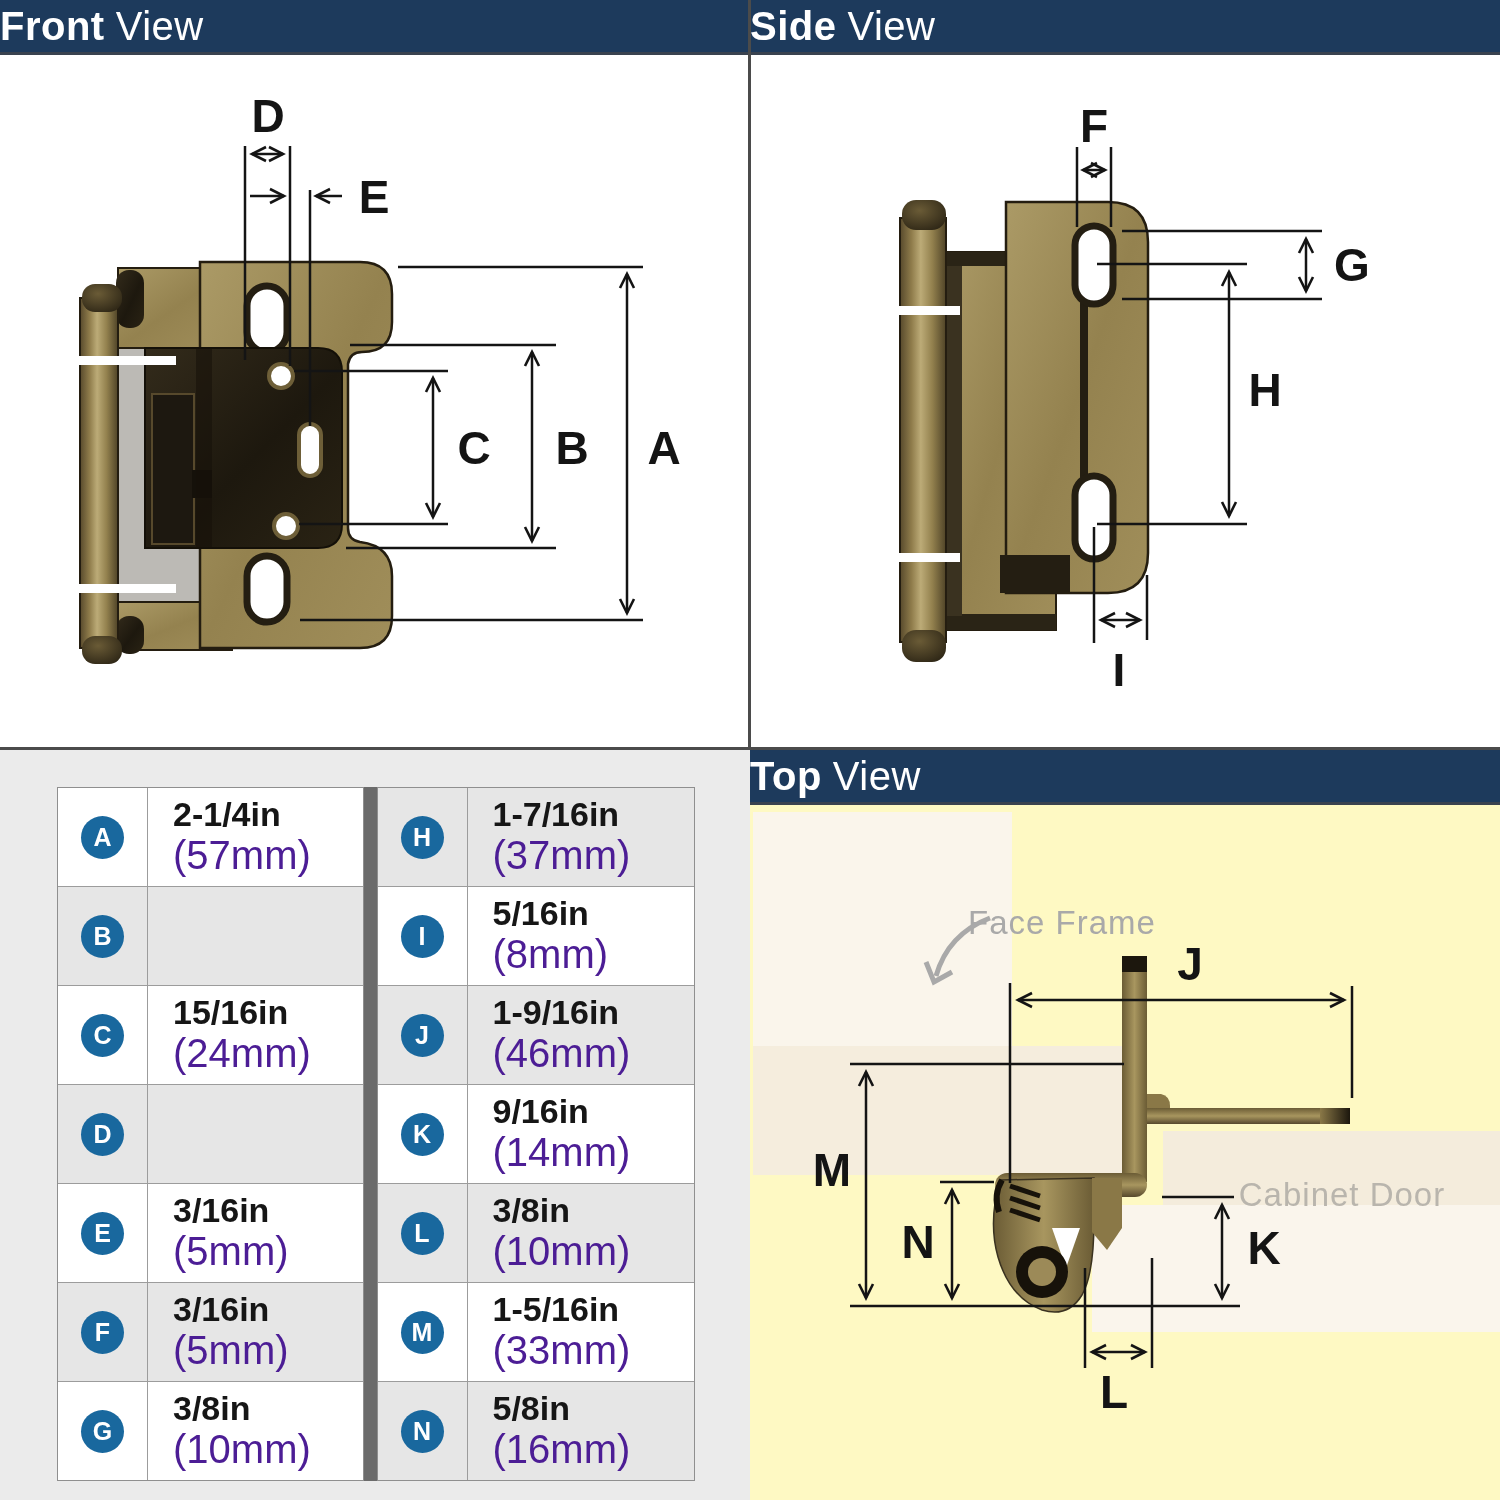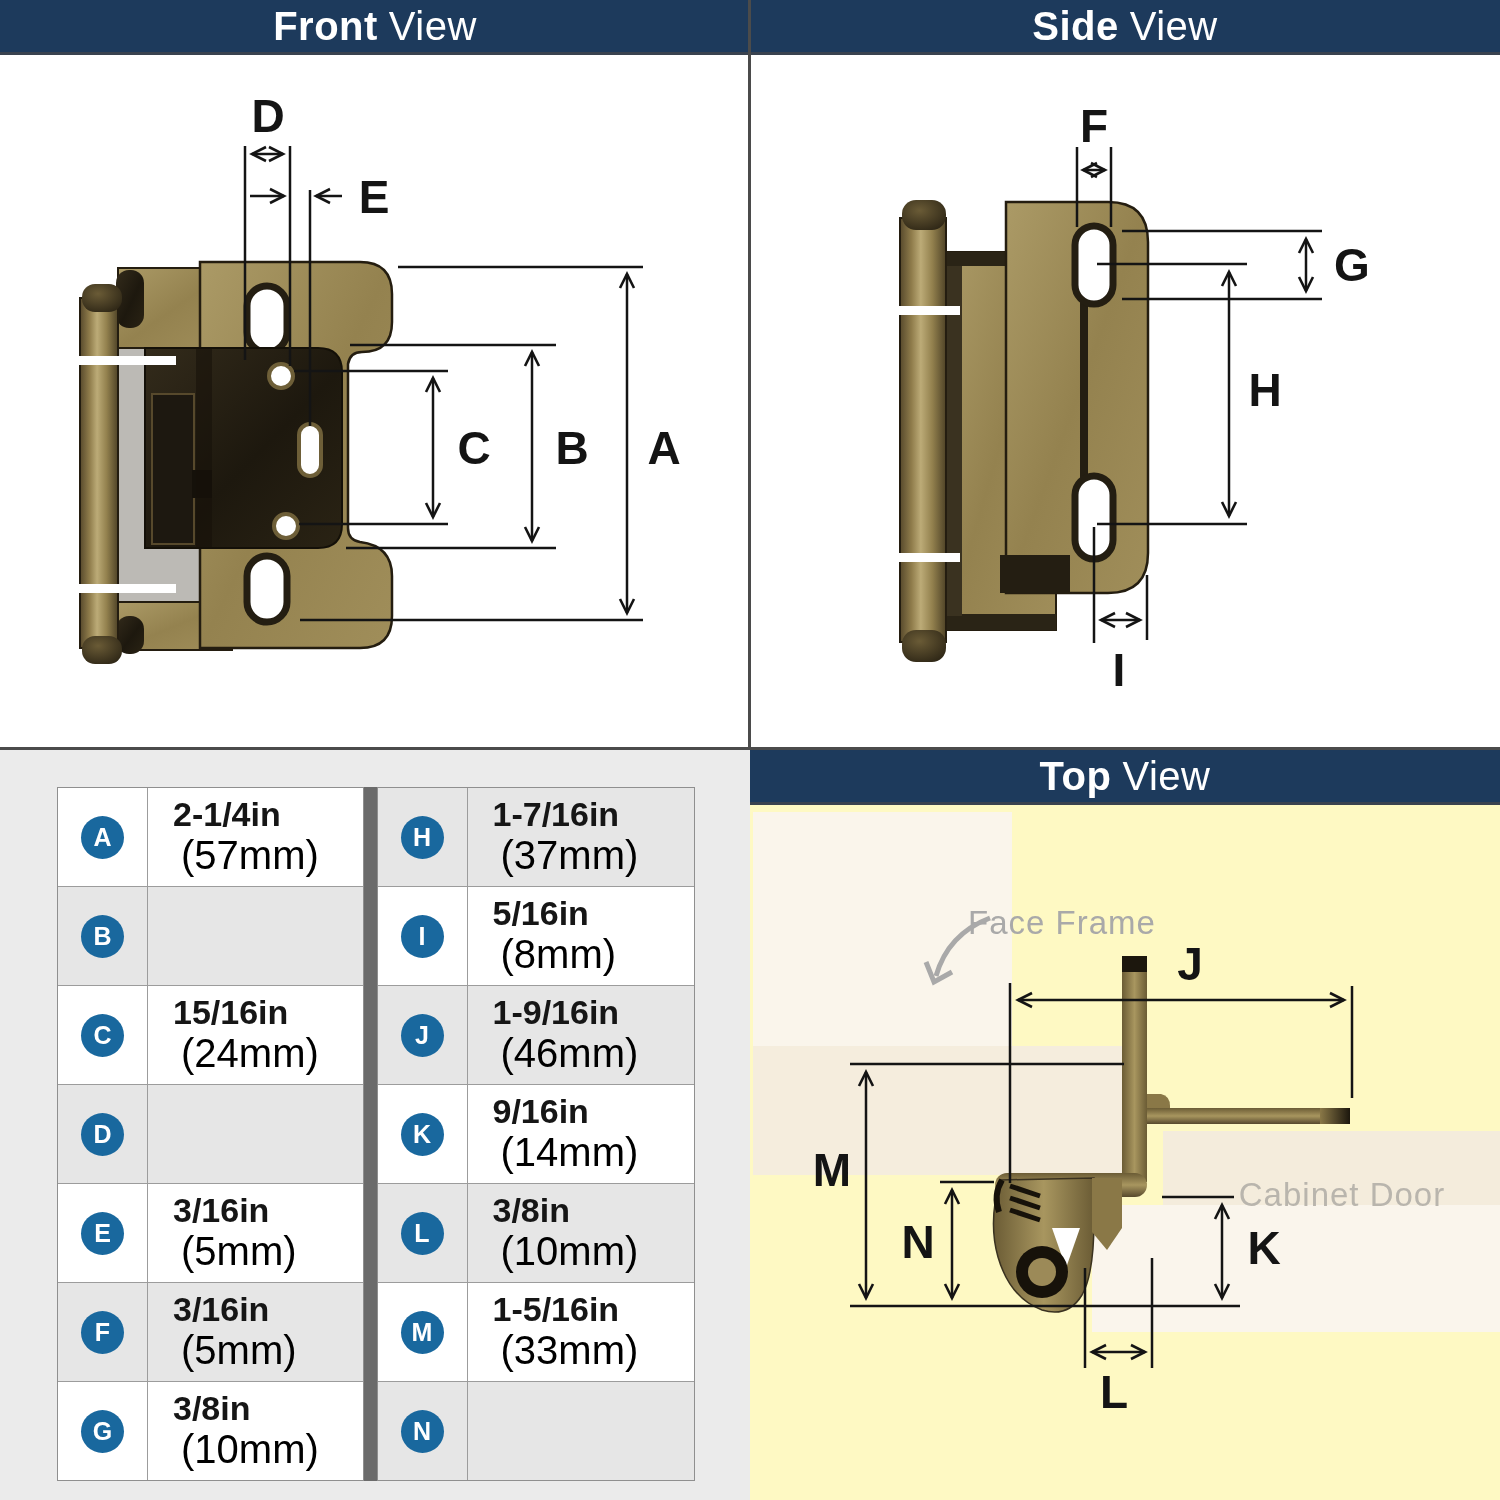"Front" .hdr { justify-content: center -> flex-start }
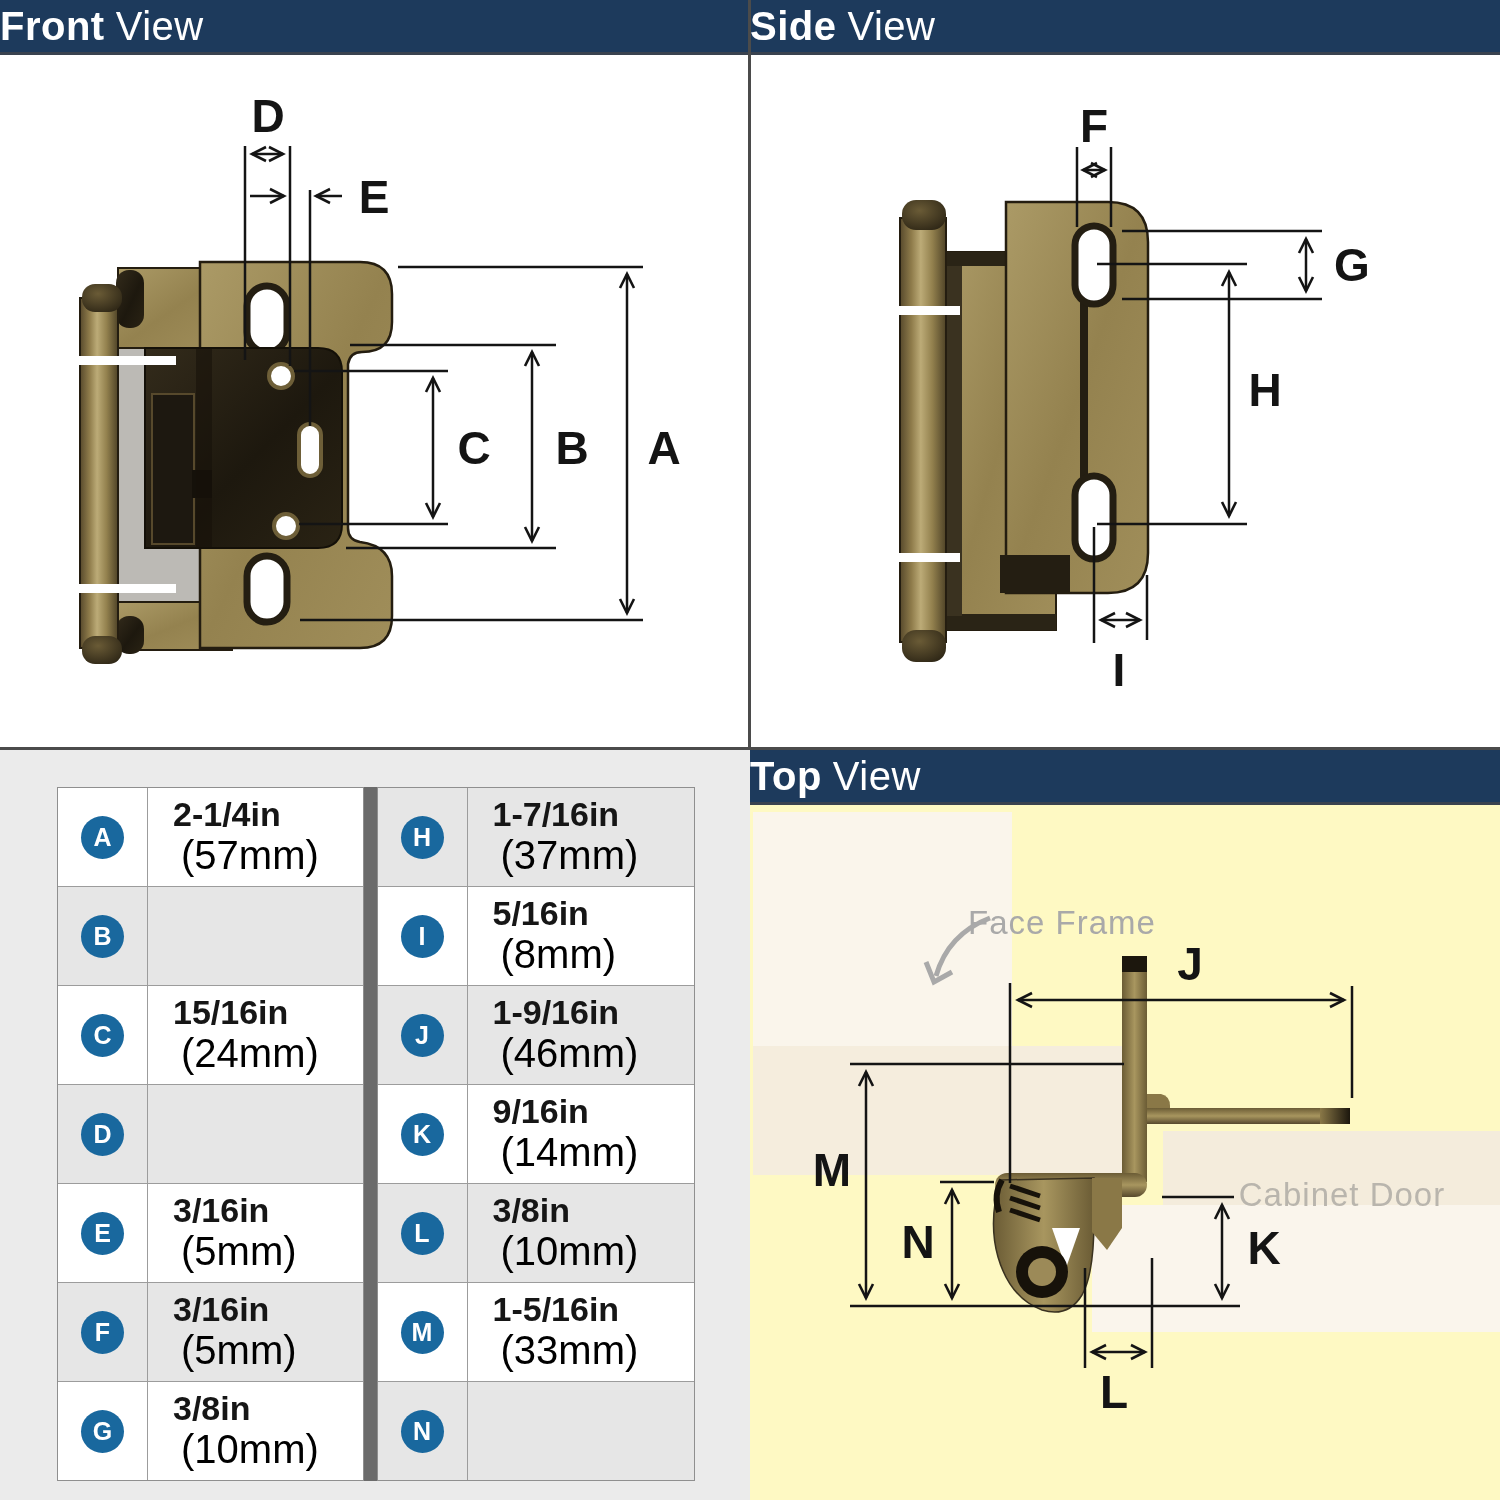"(57mm)" .mm { color: #000000 -> #4c1d95; margin-left: 8px -> none }
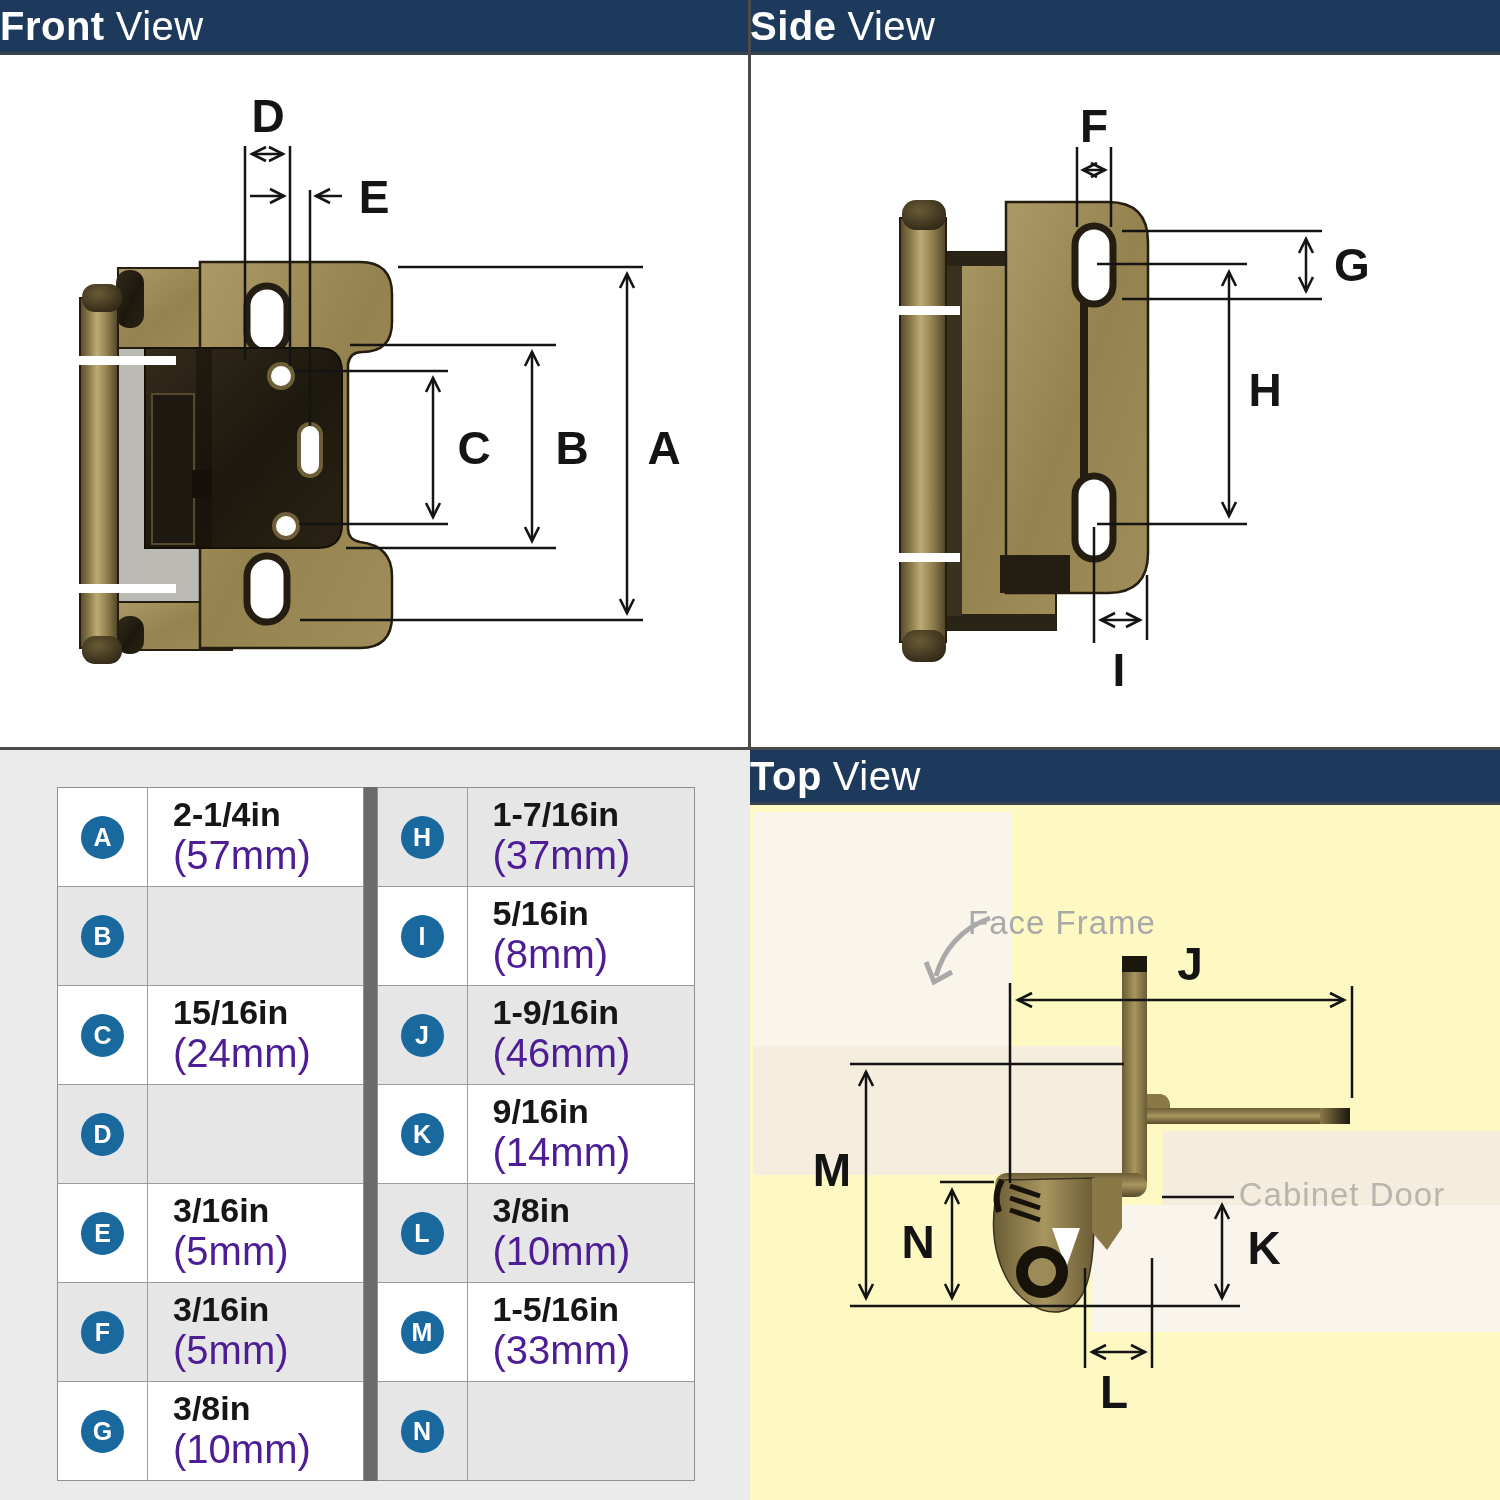"5/8in" div.val-cell { html: none -> <div> <span>5/8in</span> <span>(16mm)</span> </div> }
